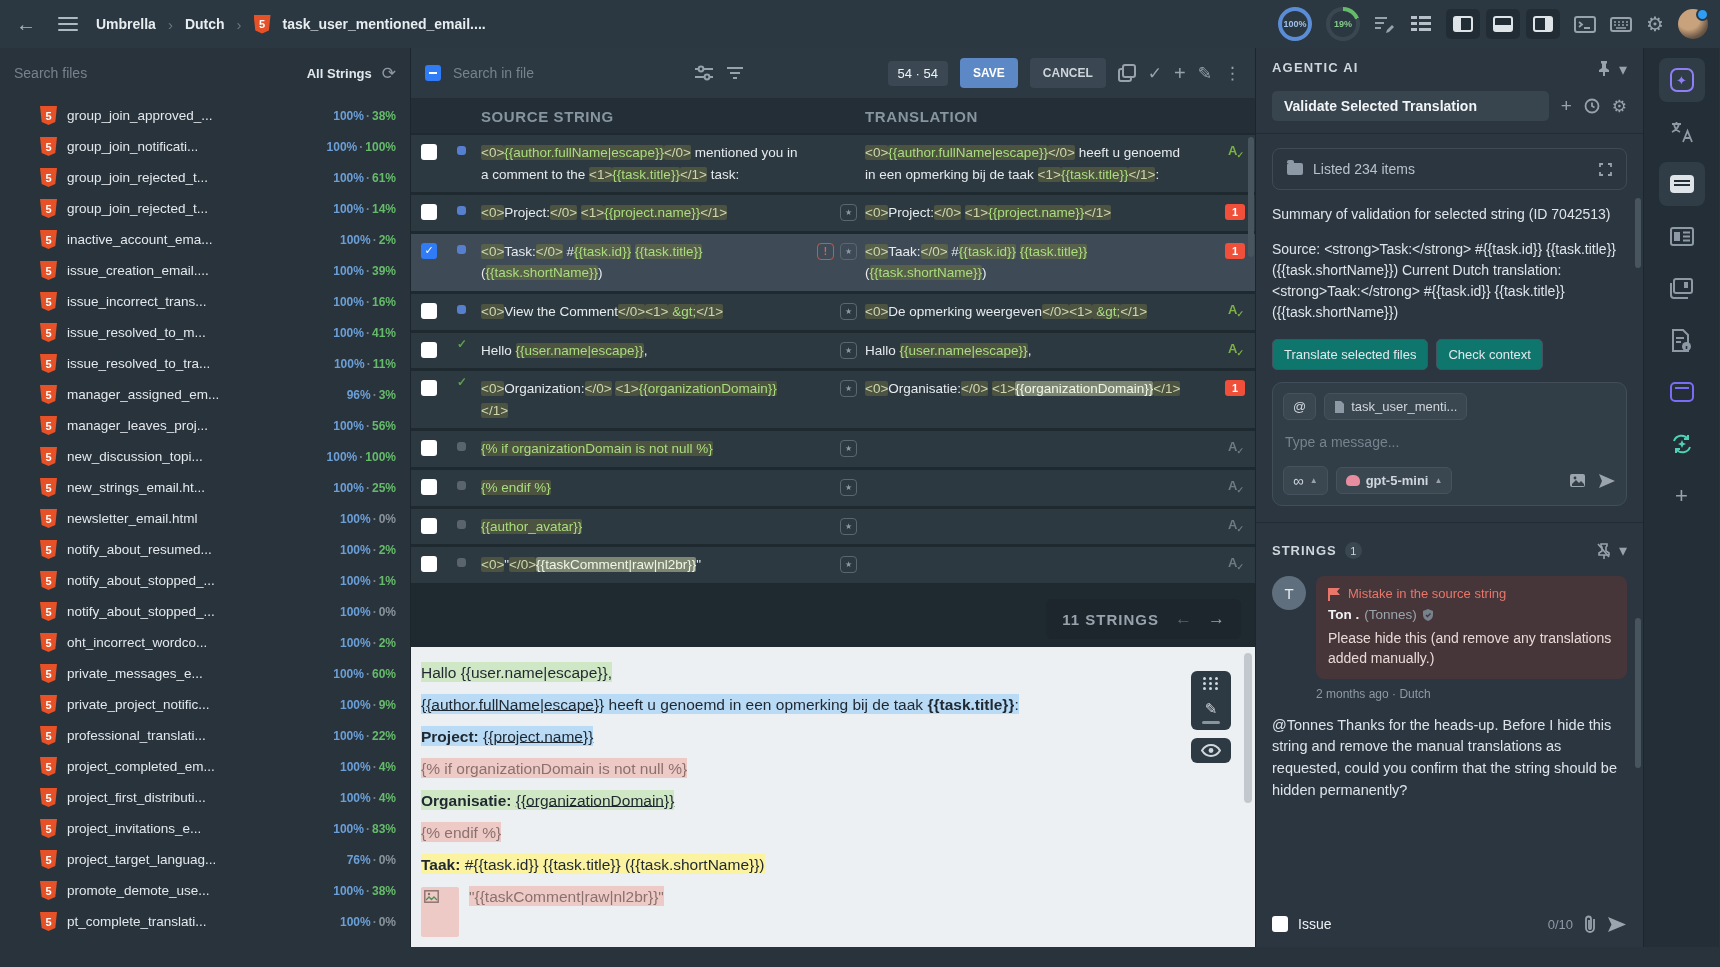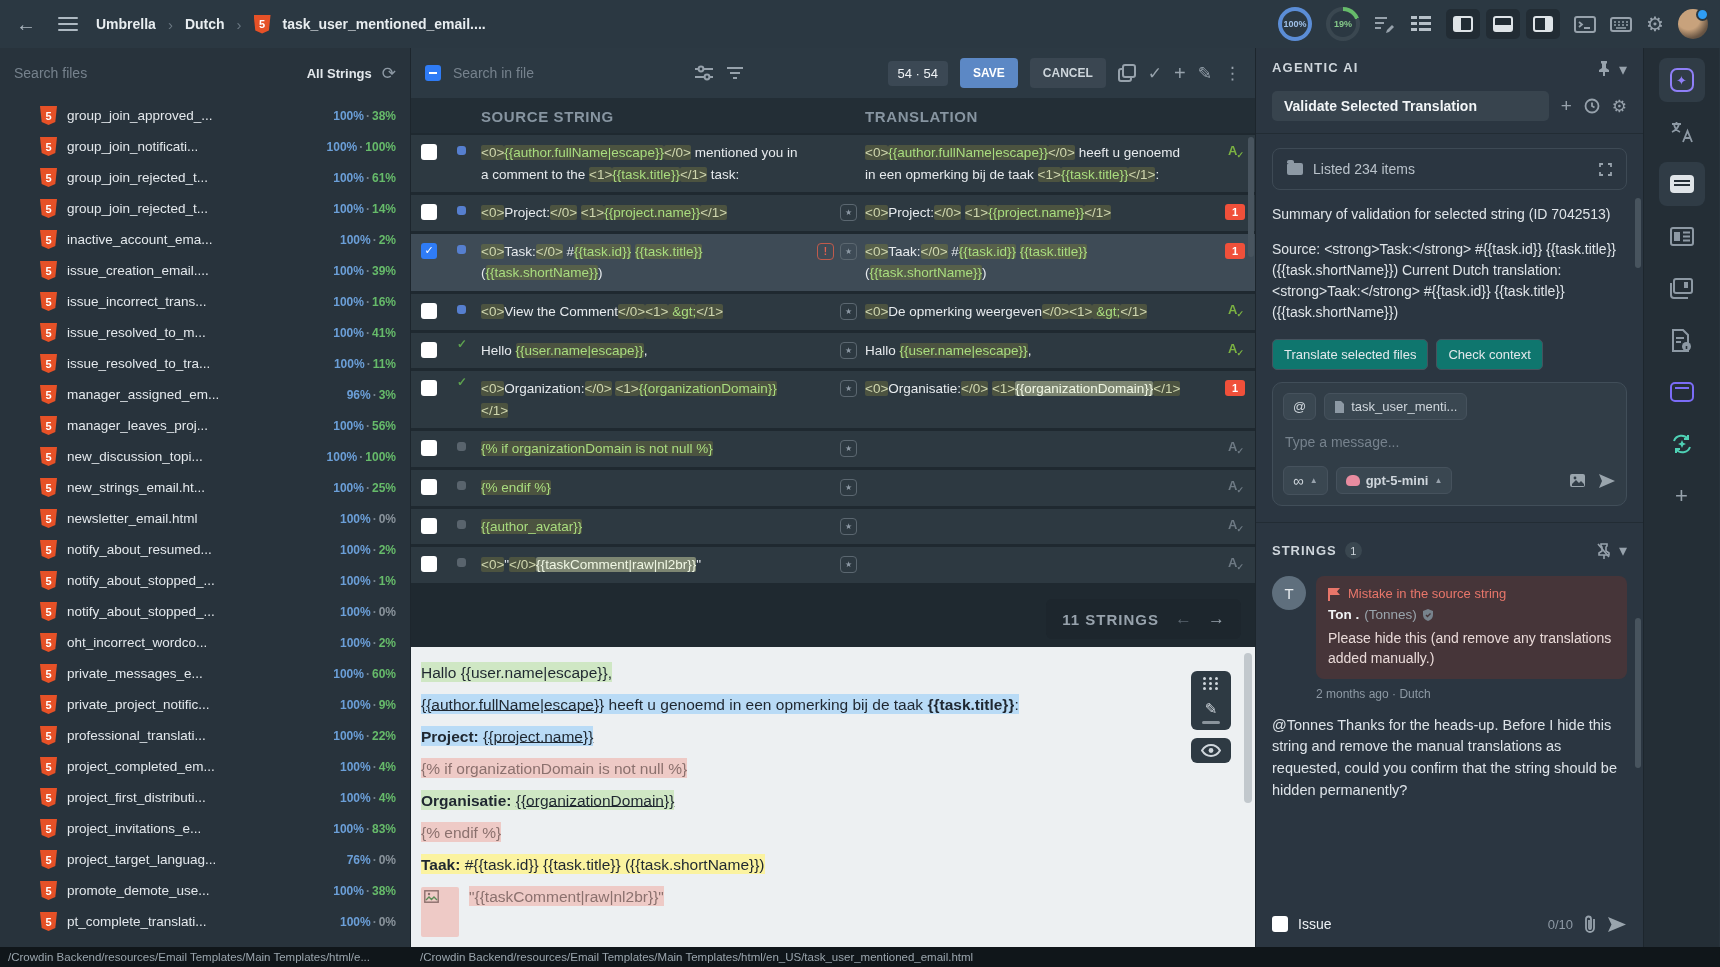"/Crowdin Backend/resources/Email" footer.statusbar { html: <footer> <span>/Crowdin Backend/resources/Email Templates/Main Templates/html/e...</span> <span>/Crowdin Backend/resources/Email Templates/Main Templates/html/en_US/task_user_mentioned_email.html</span> </footer> -> none }
